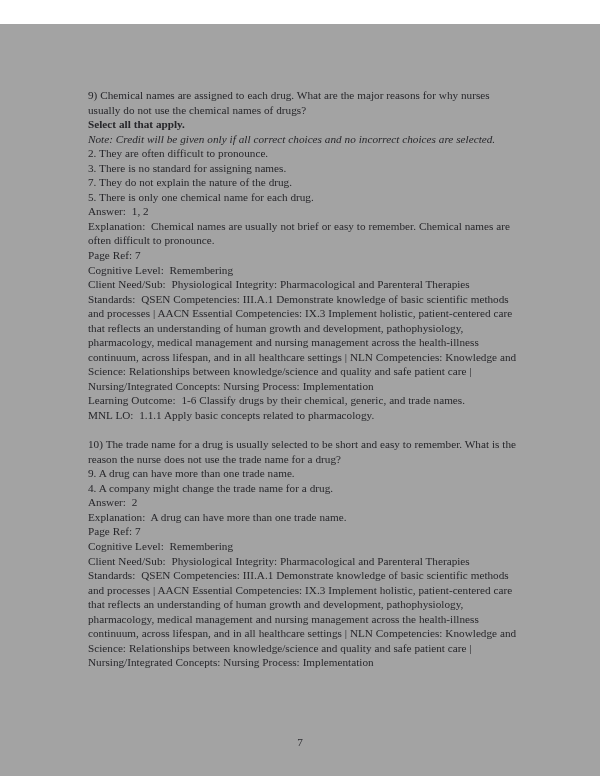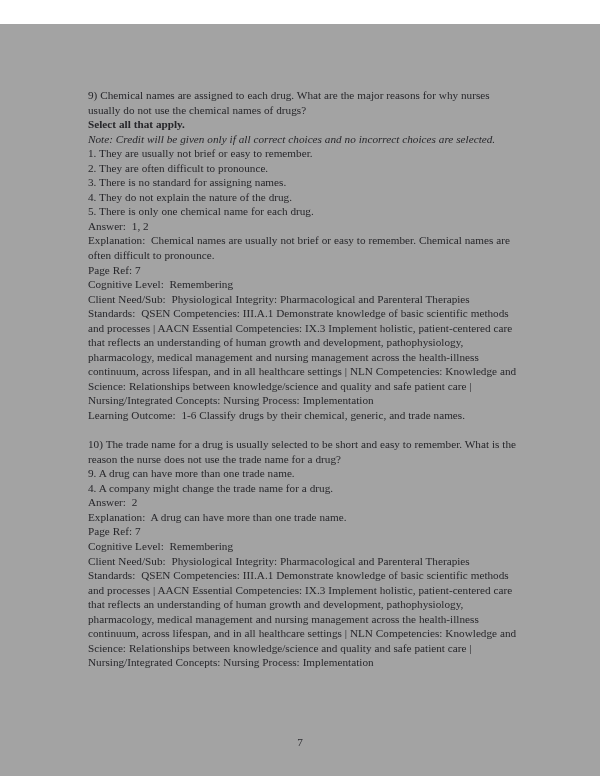"1. They are usually not" p.line { html: <p>1. They are usually not brief or easy to remember.</p> -> none }
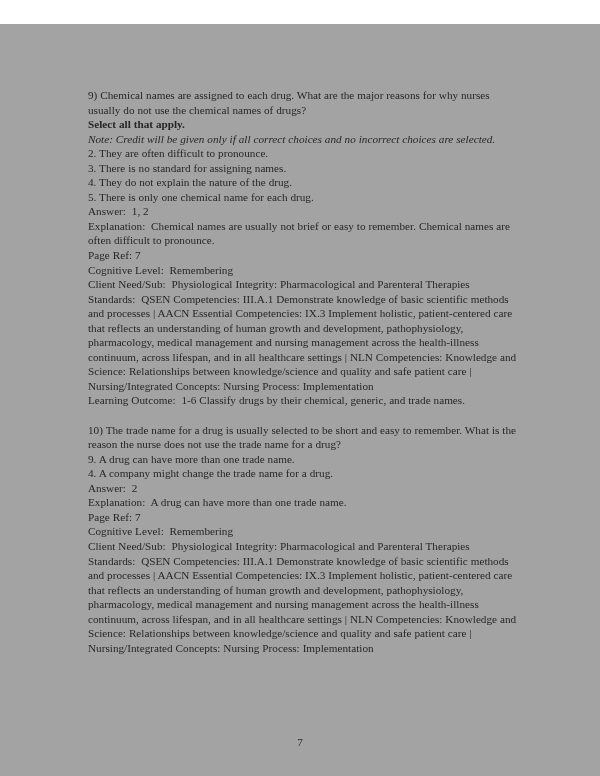"4. They do not explain" p.line { text: 4 -> 7 }
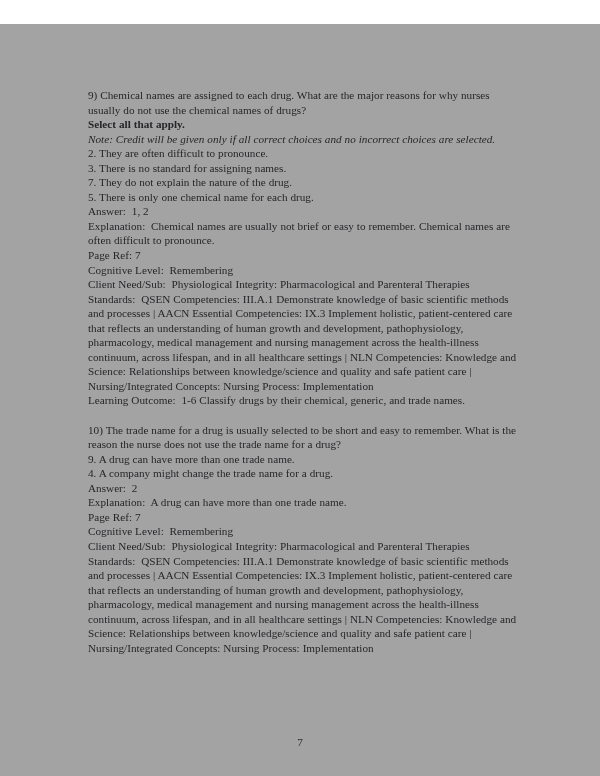"MNL LO: 1.1.1 Apply basic" p.line { html: none -> <p>MNL LO: 1.1.1 Apply basic concepts related to pharmacology.</p> }
